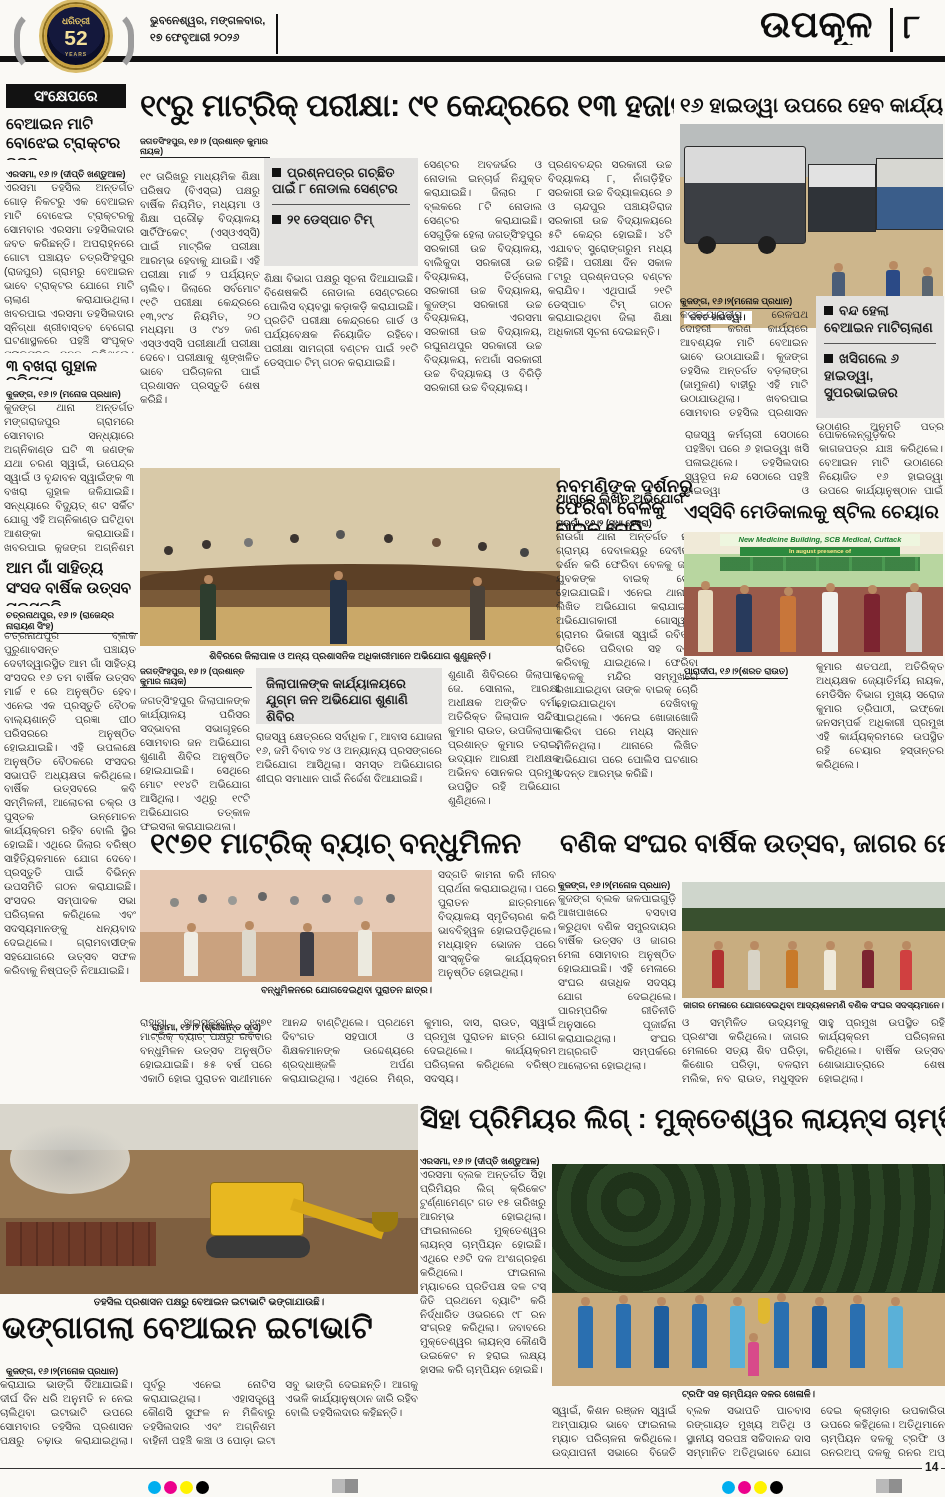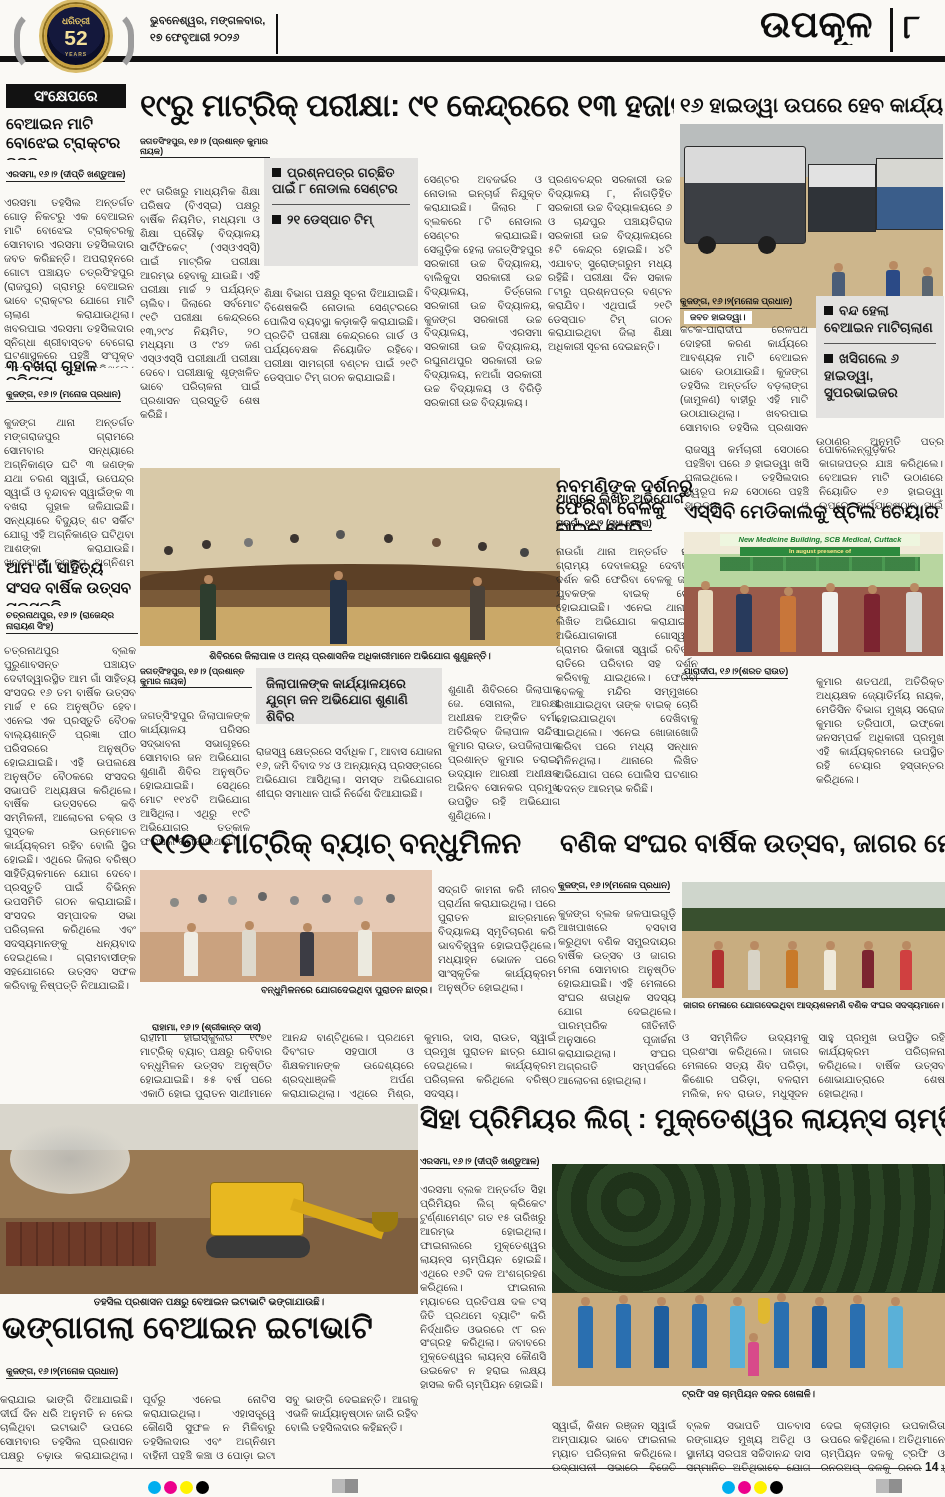"ସେଣ୍ଟର ଅବଜର୍ଭର ଓ ନୋଡାଲ ଇନ୍‌ଚାର୍ଜ" .body { margin-top: 15px -> none }
